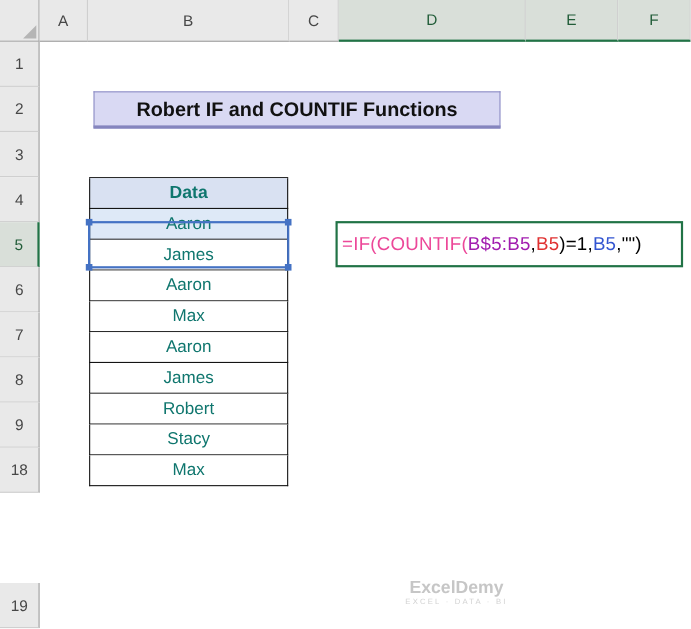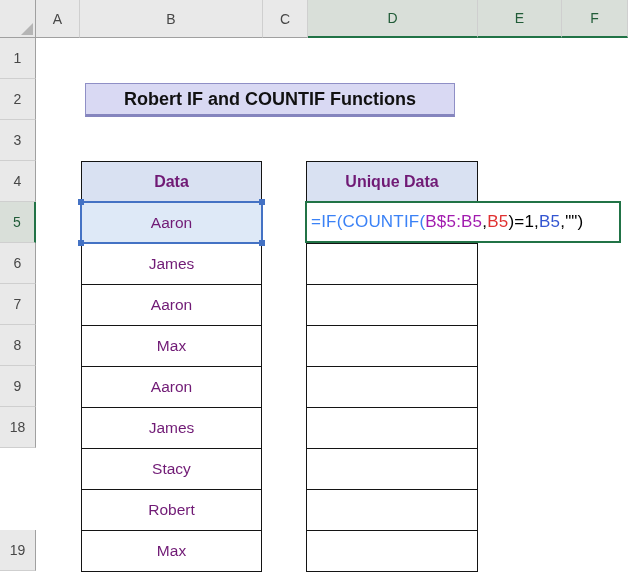"Data" .tbl .cell { color: #701a75 -> #0f766e; height: 41px -> 28px }
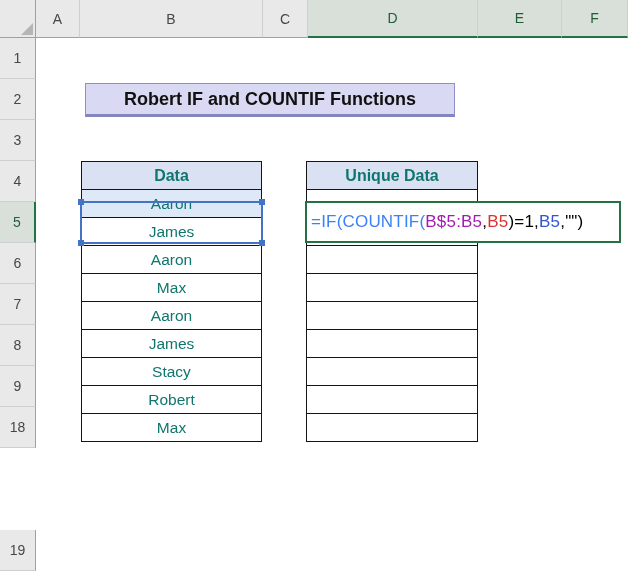"Unique Data" div.tbl { html: <div> <div>Unique Data</div> <div></div> <div></div> <div></div> <div></div> <div></div> <div></div> <div></div> <div></div> <div></div> </div> -> none }
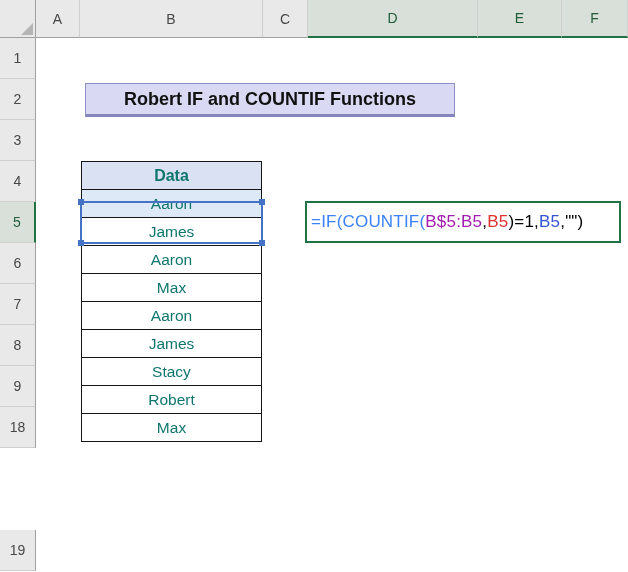"=IF(COUNTIF(" span { color: #3b82f6 -> #ec4899 }
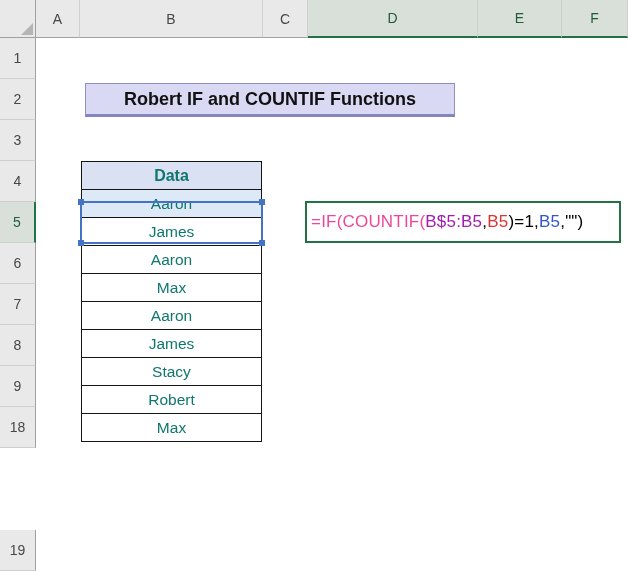"Stacy" div.cell { order: before "Robert" -> after "Robert" }
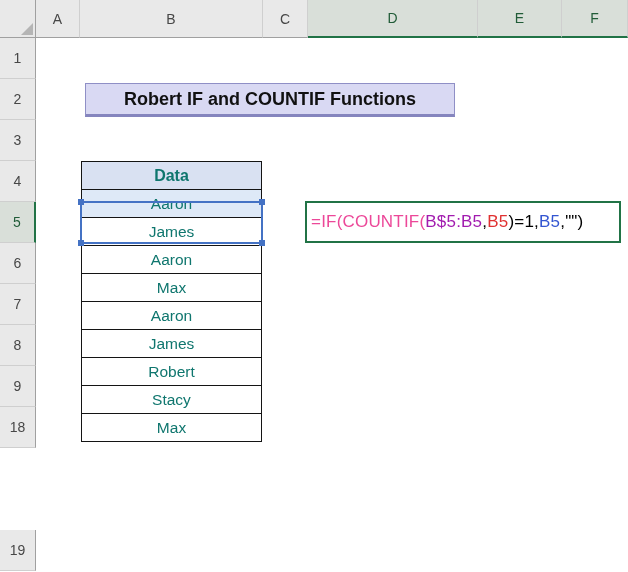"ExcelDemy" div.wm { html: none -> <div> <div>ExcelDemy</div> <div>EXCEL · DATA · BI</div> </div> }
